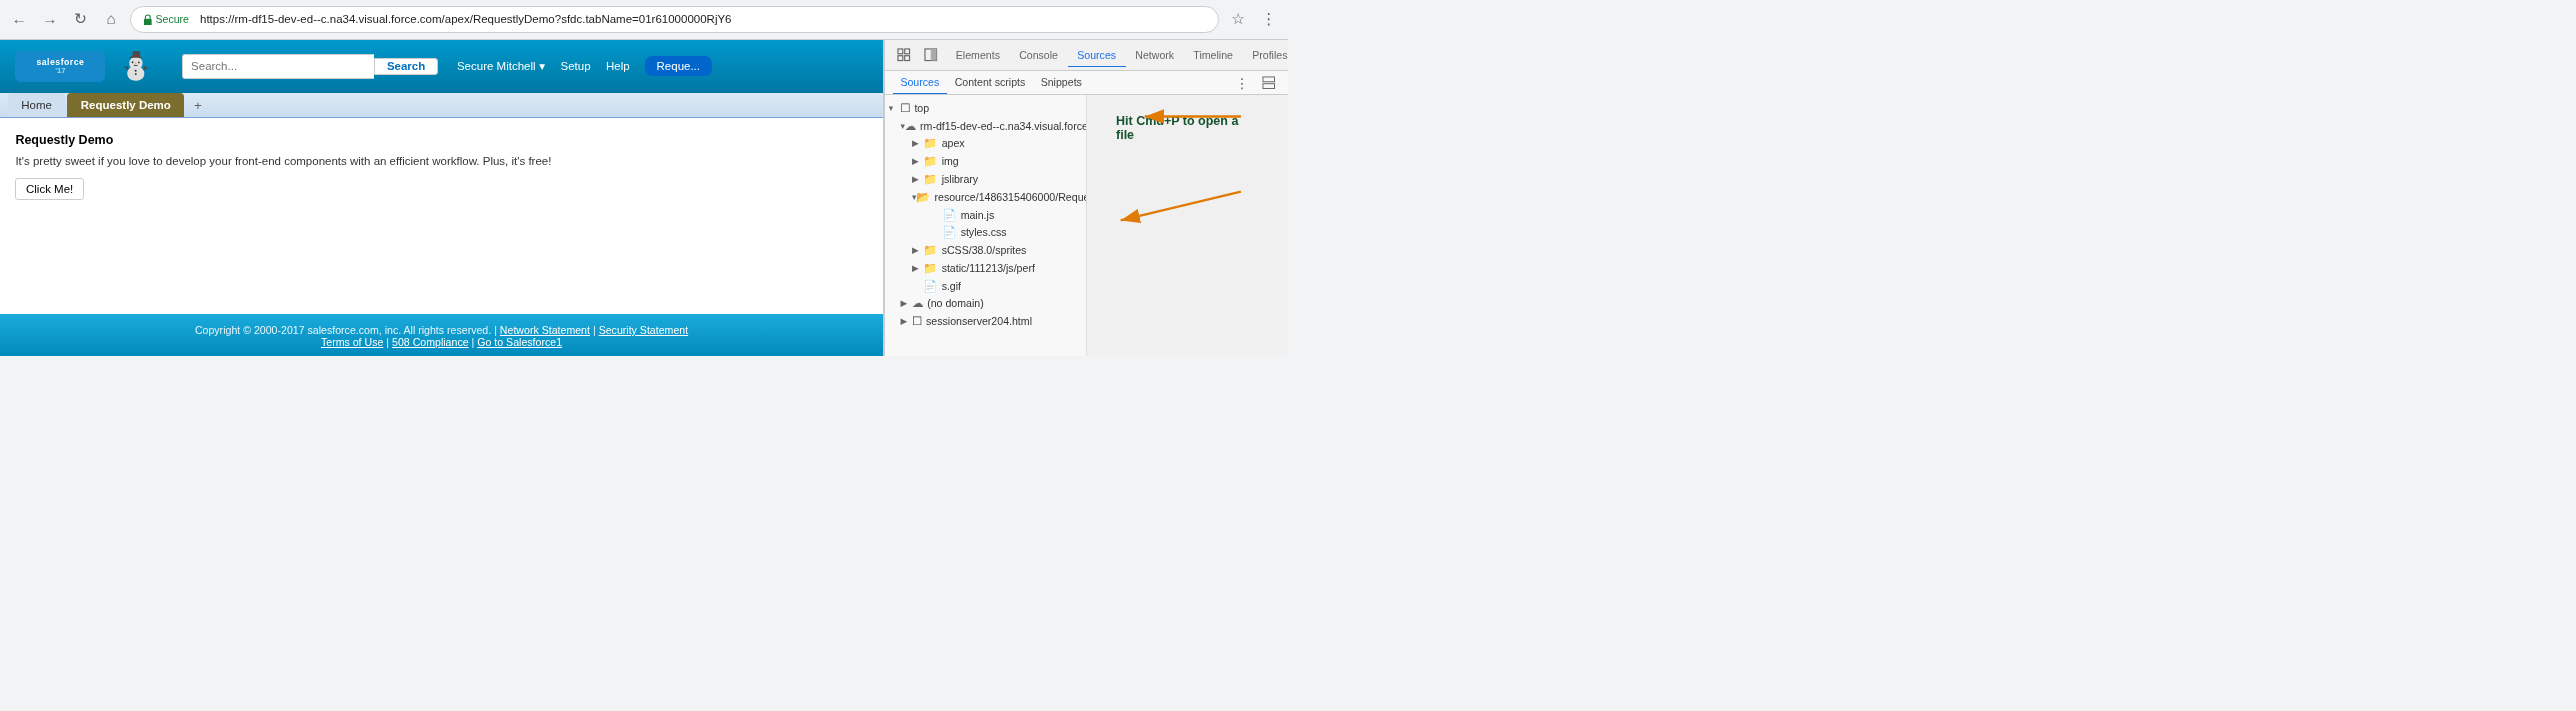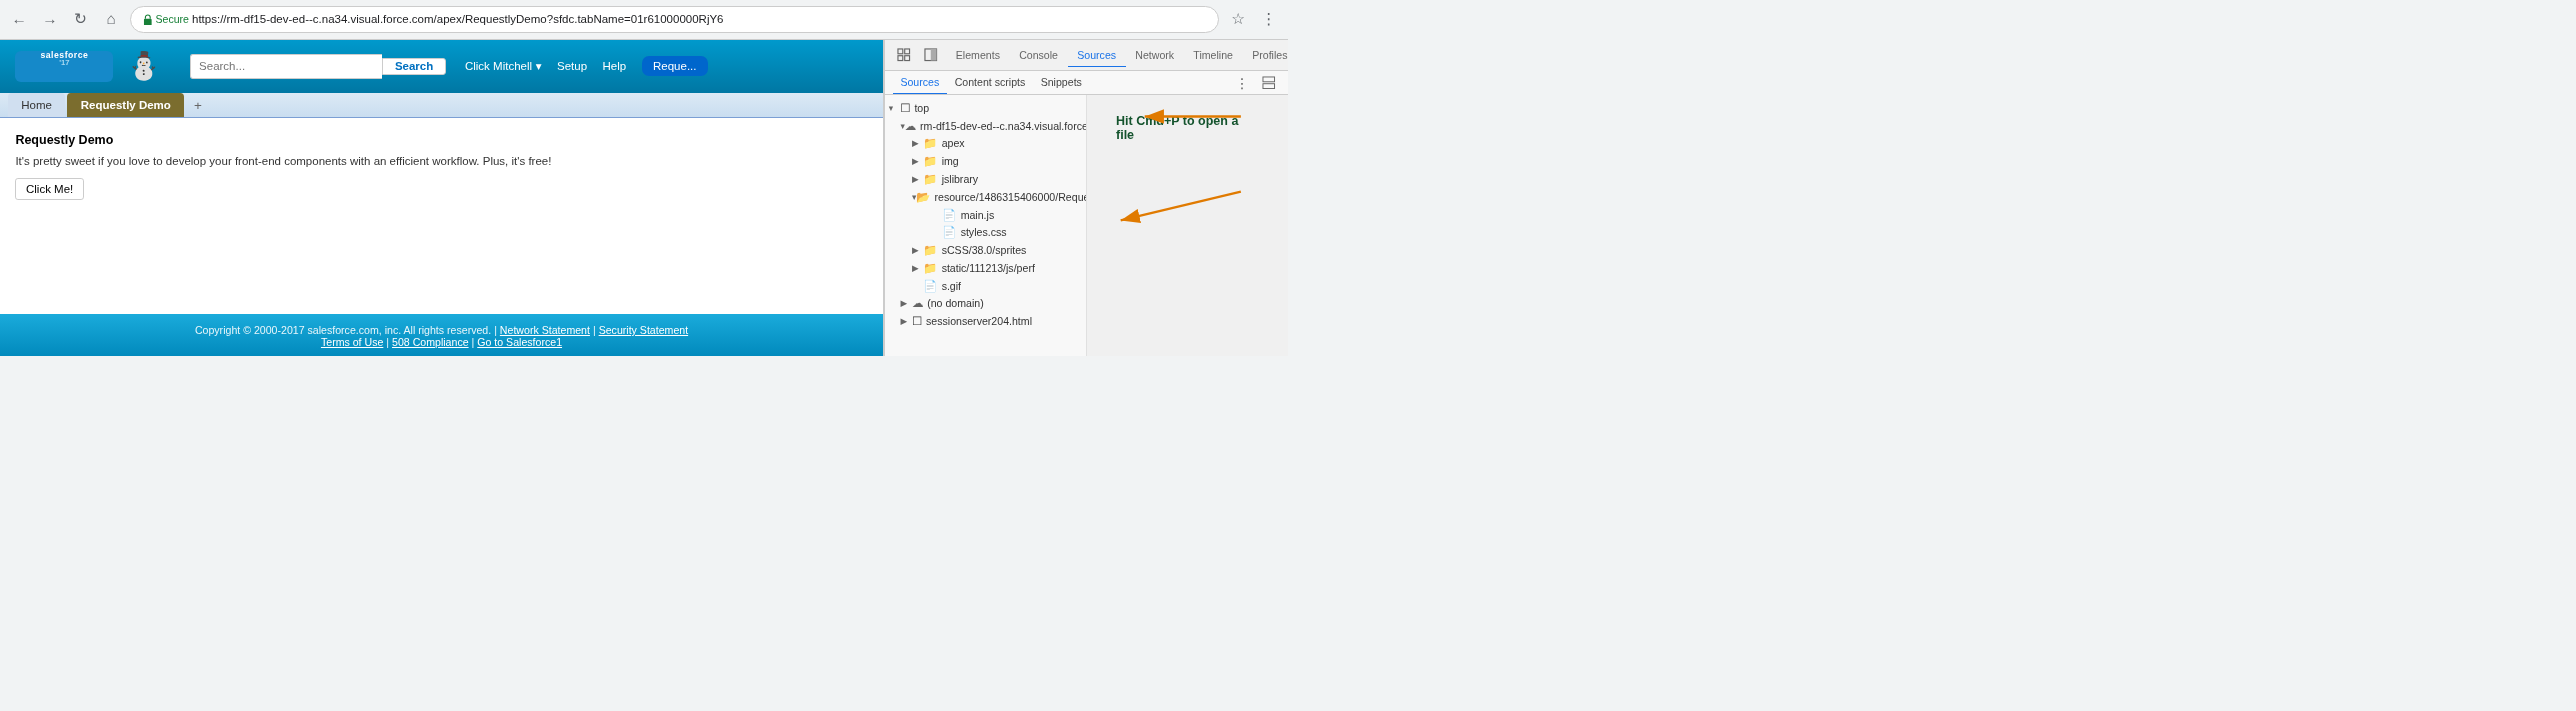"Secure" .address-bar { gap: 3px -> 11px }
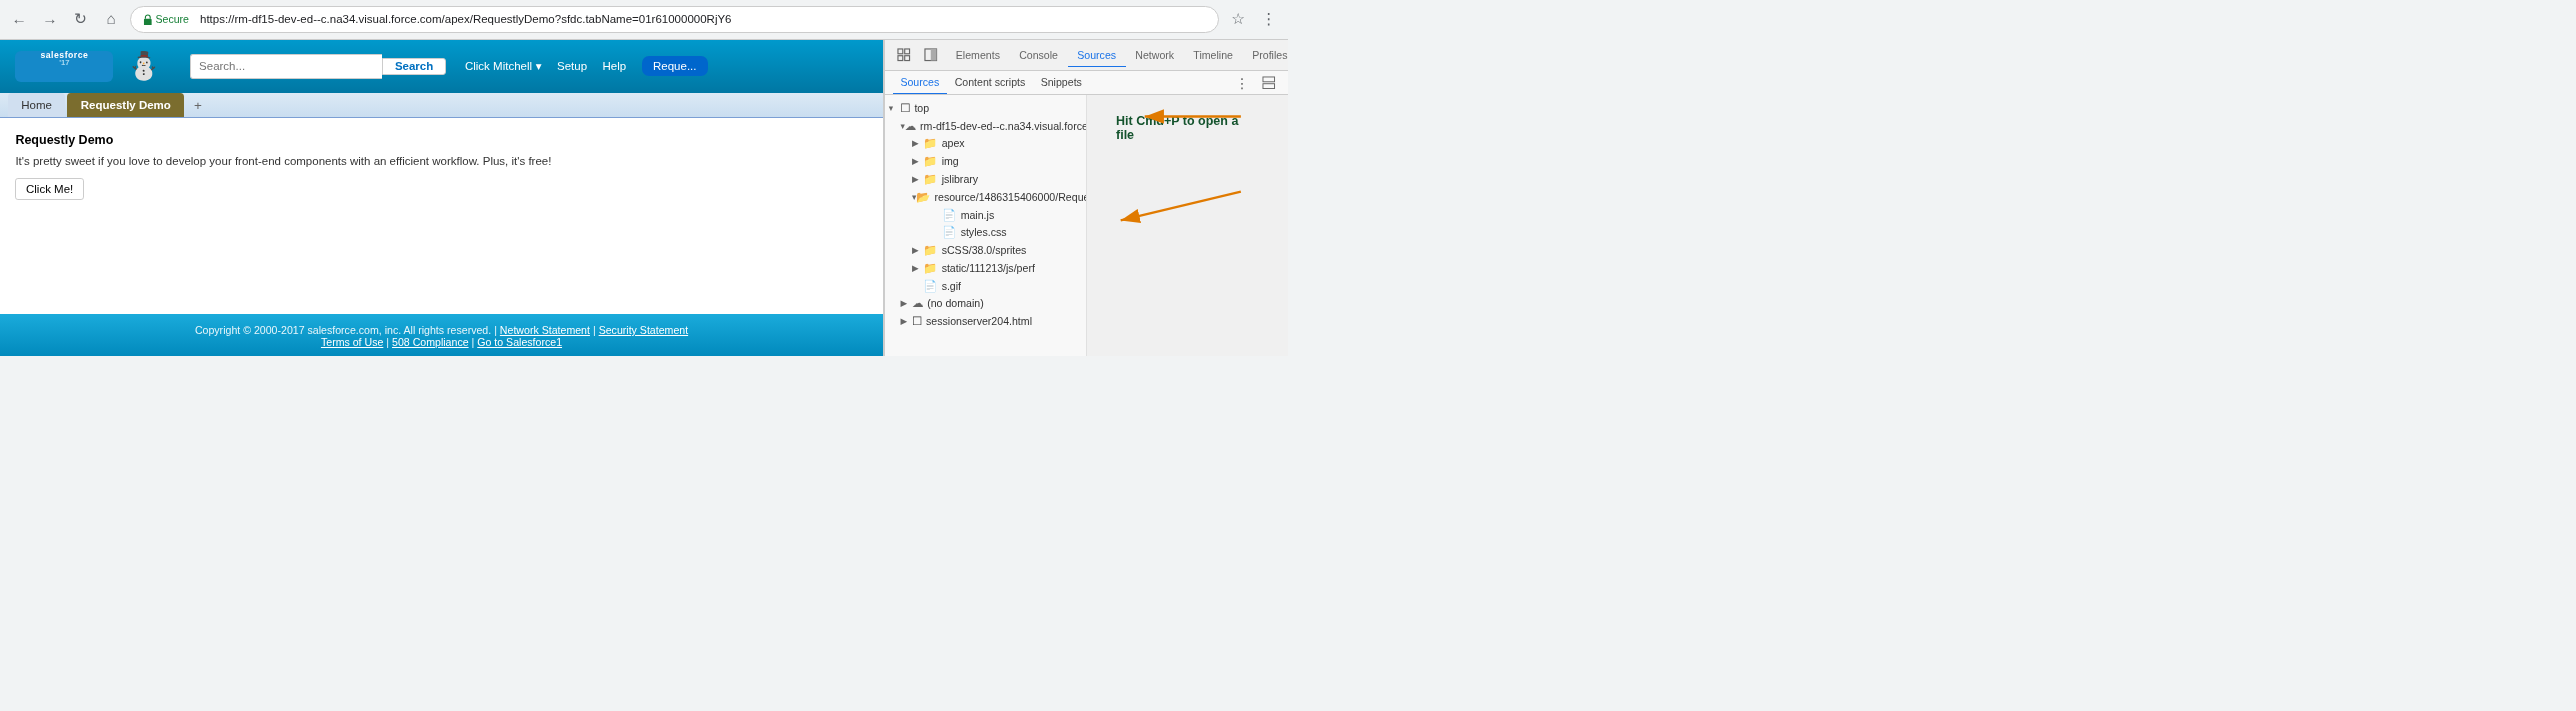"salesforce" .sf-logo { align-items: none -> center; width: 98px -> 90px }
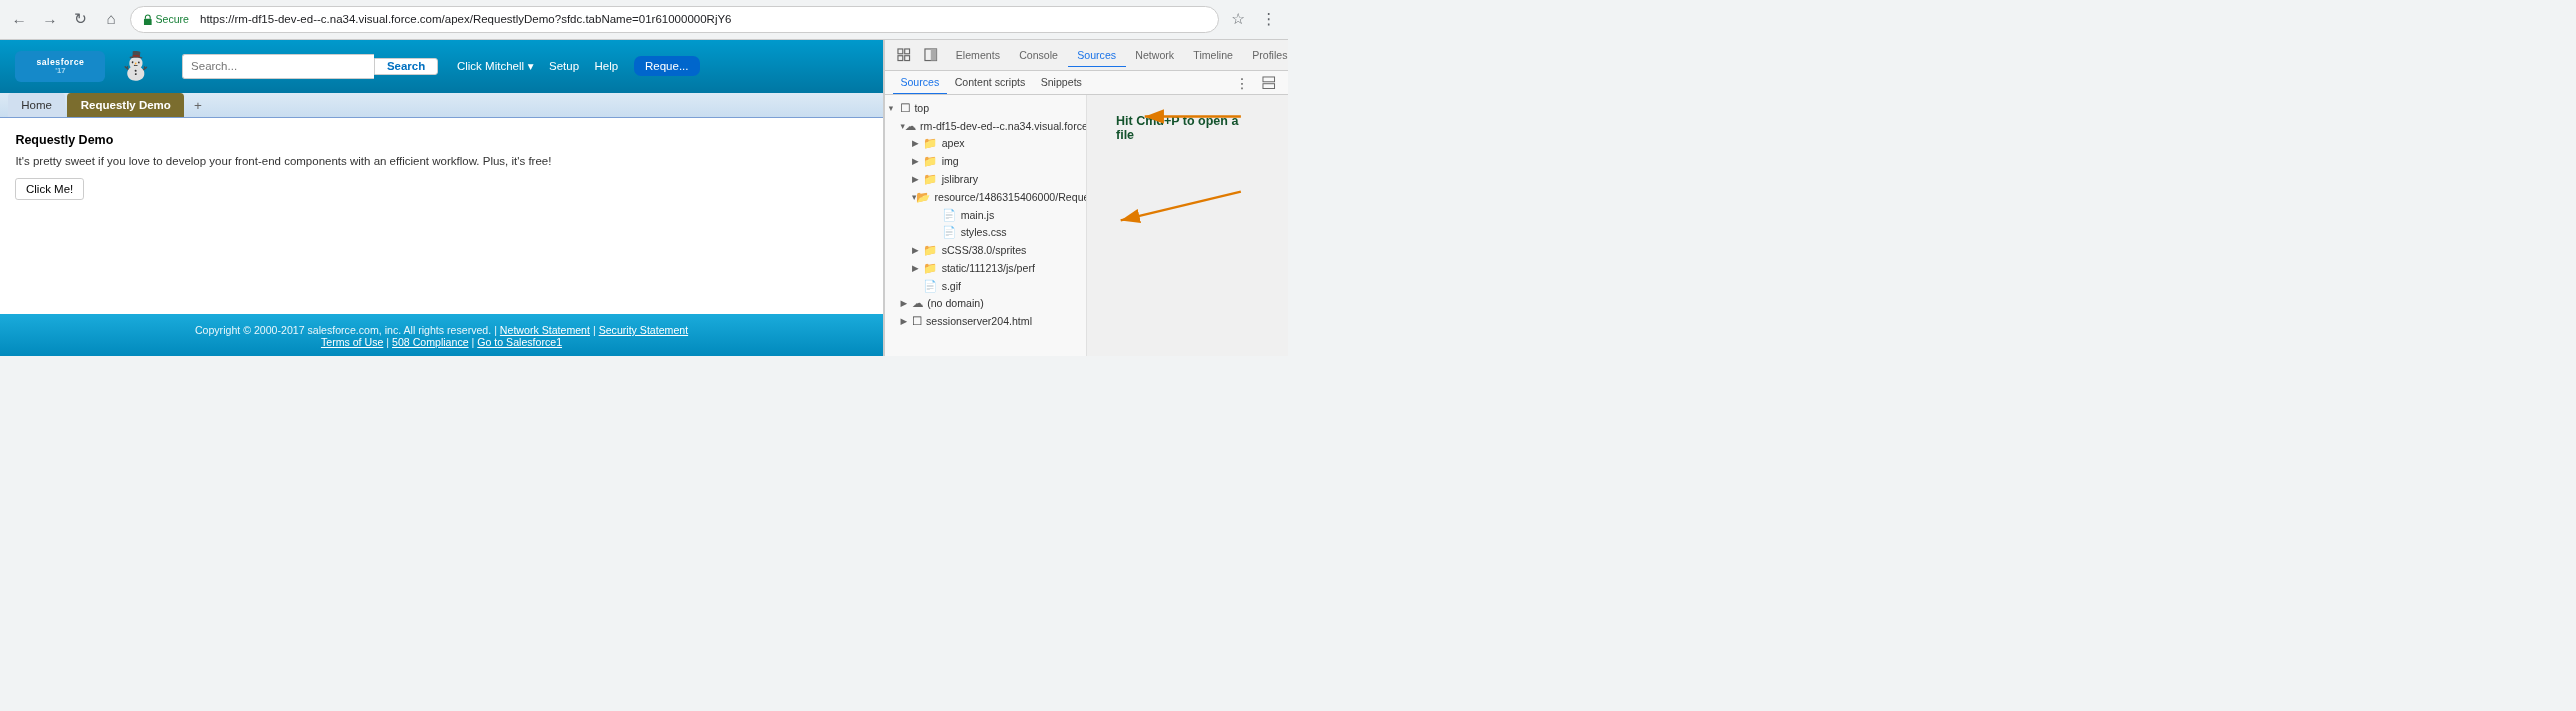"Click Mitchell" span { text: Click -> Secure }
